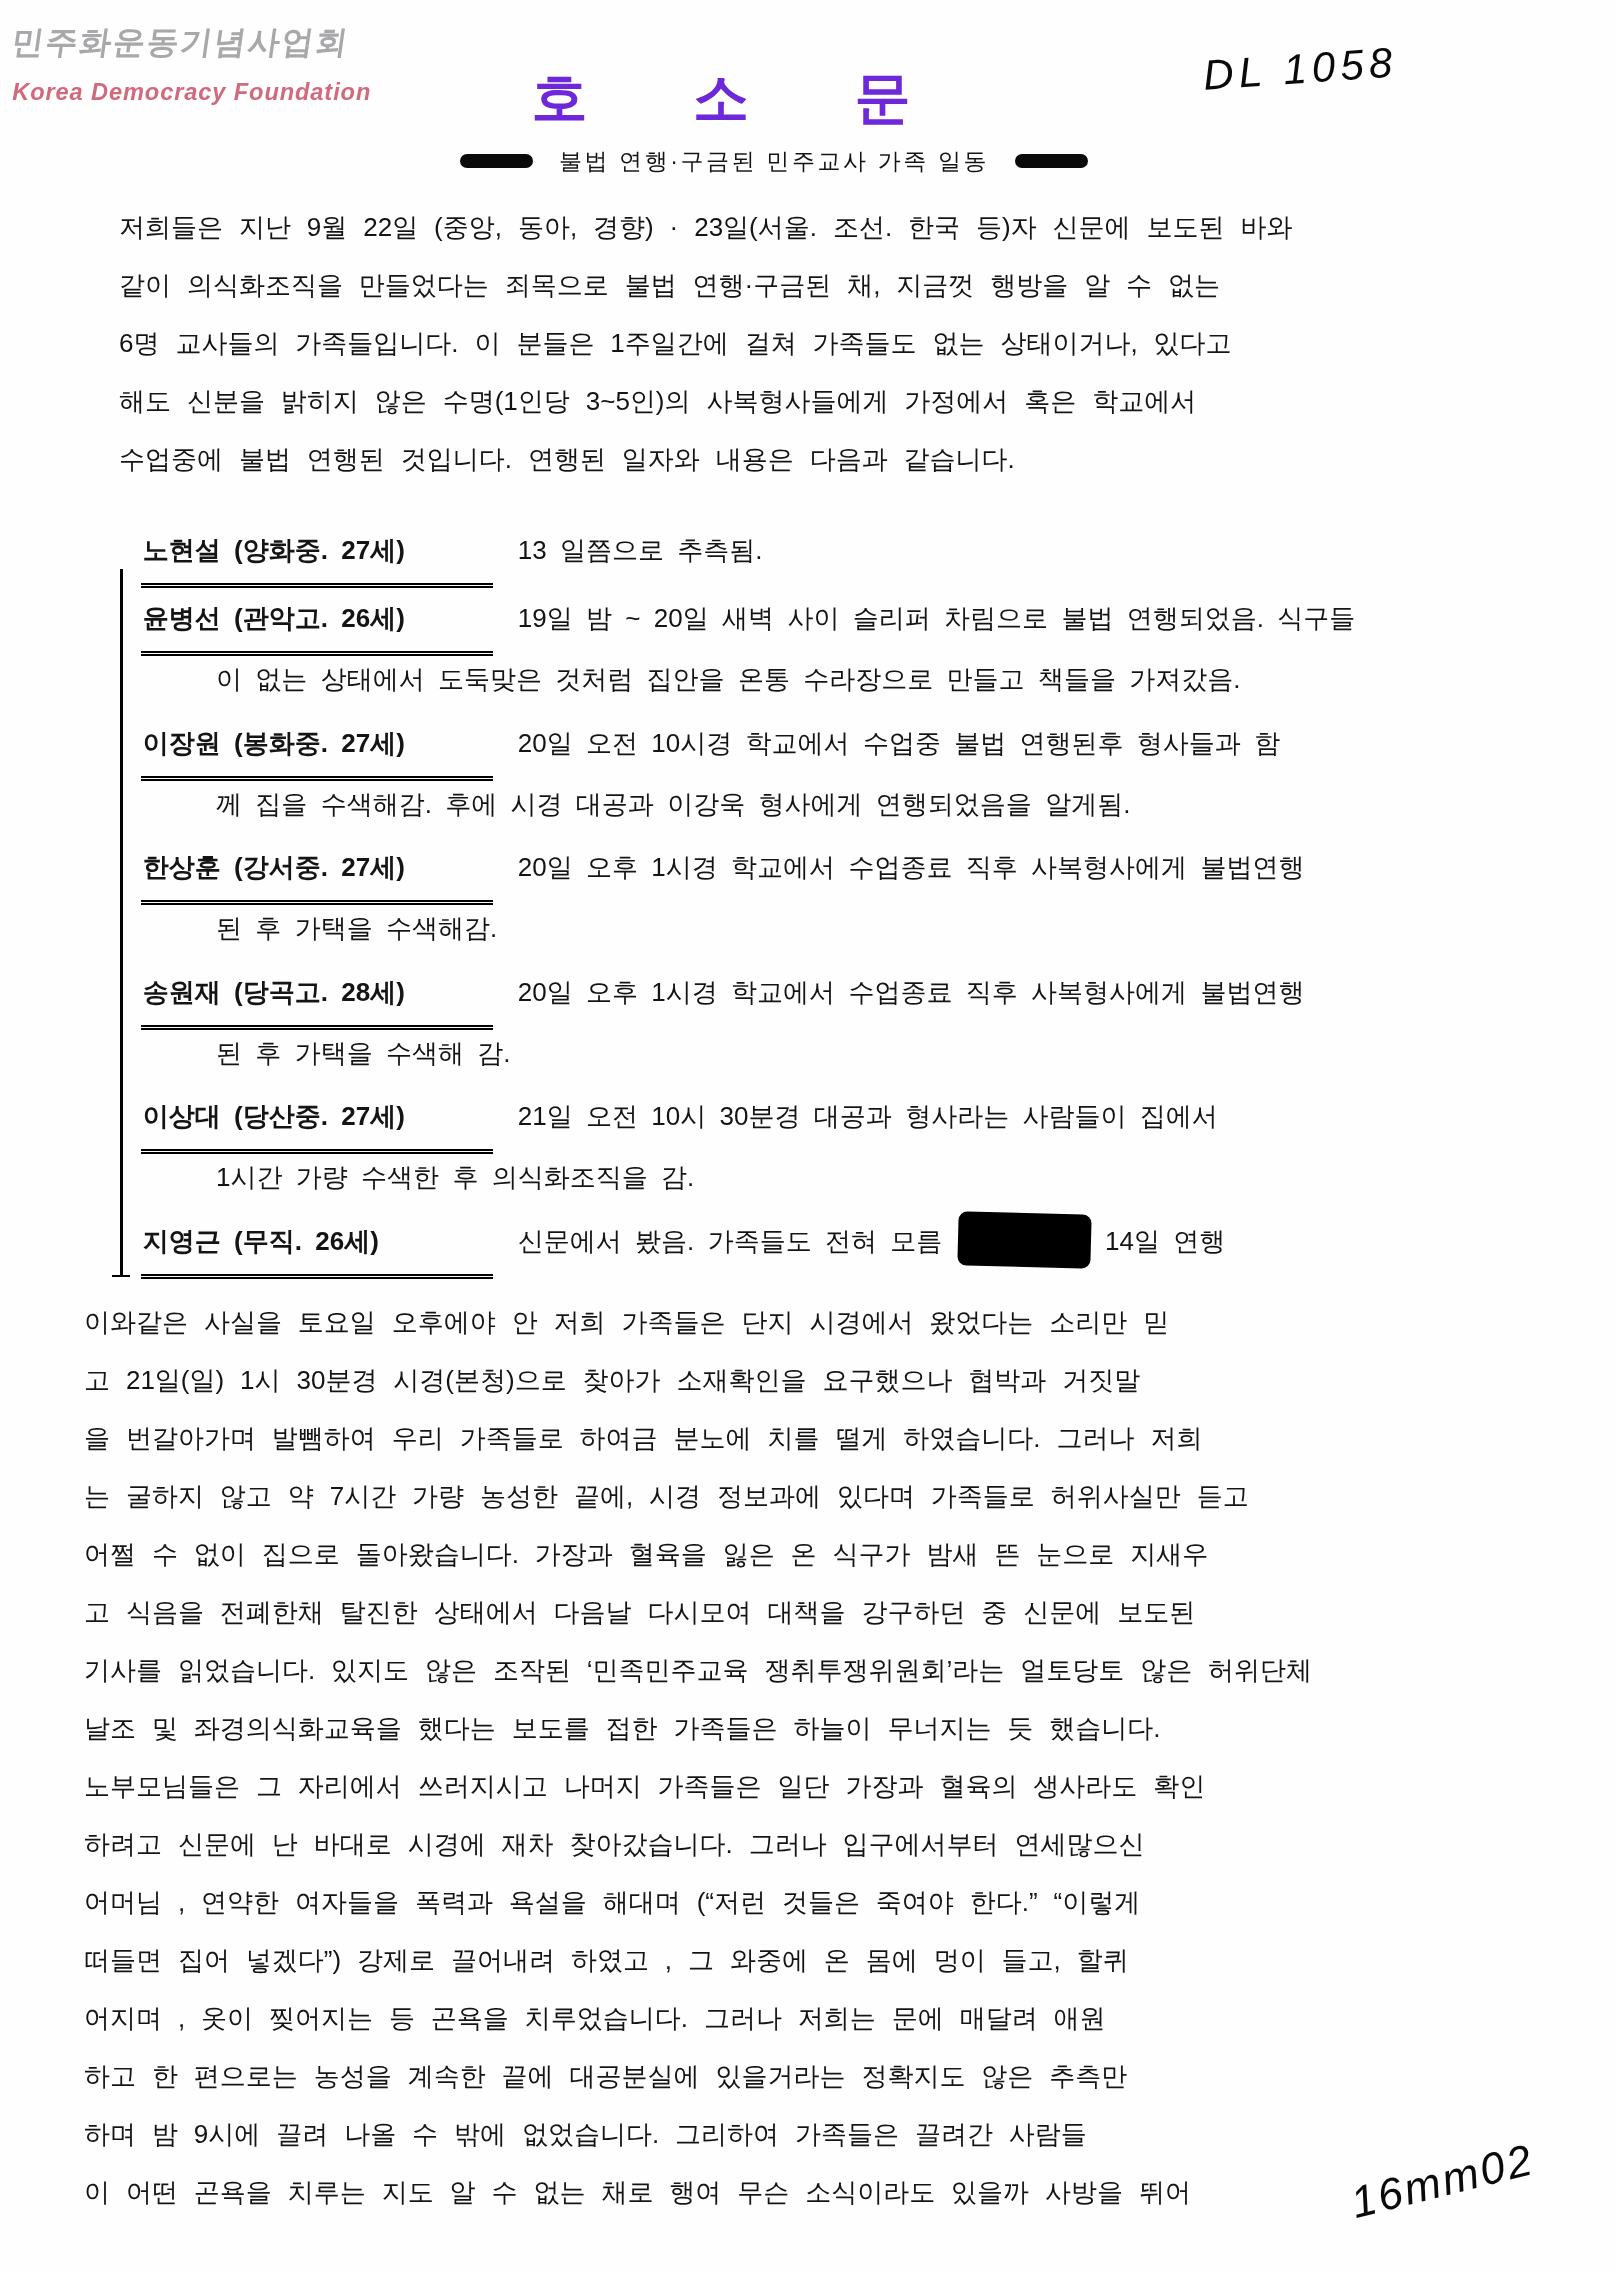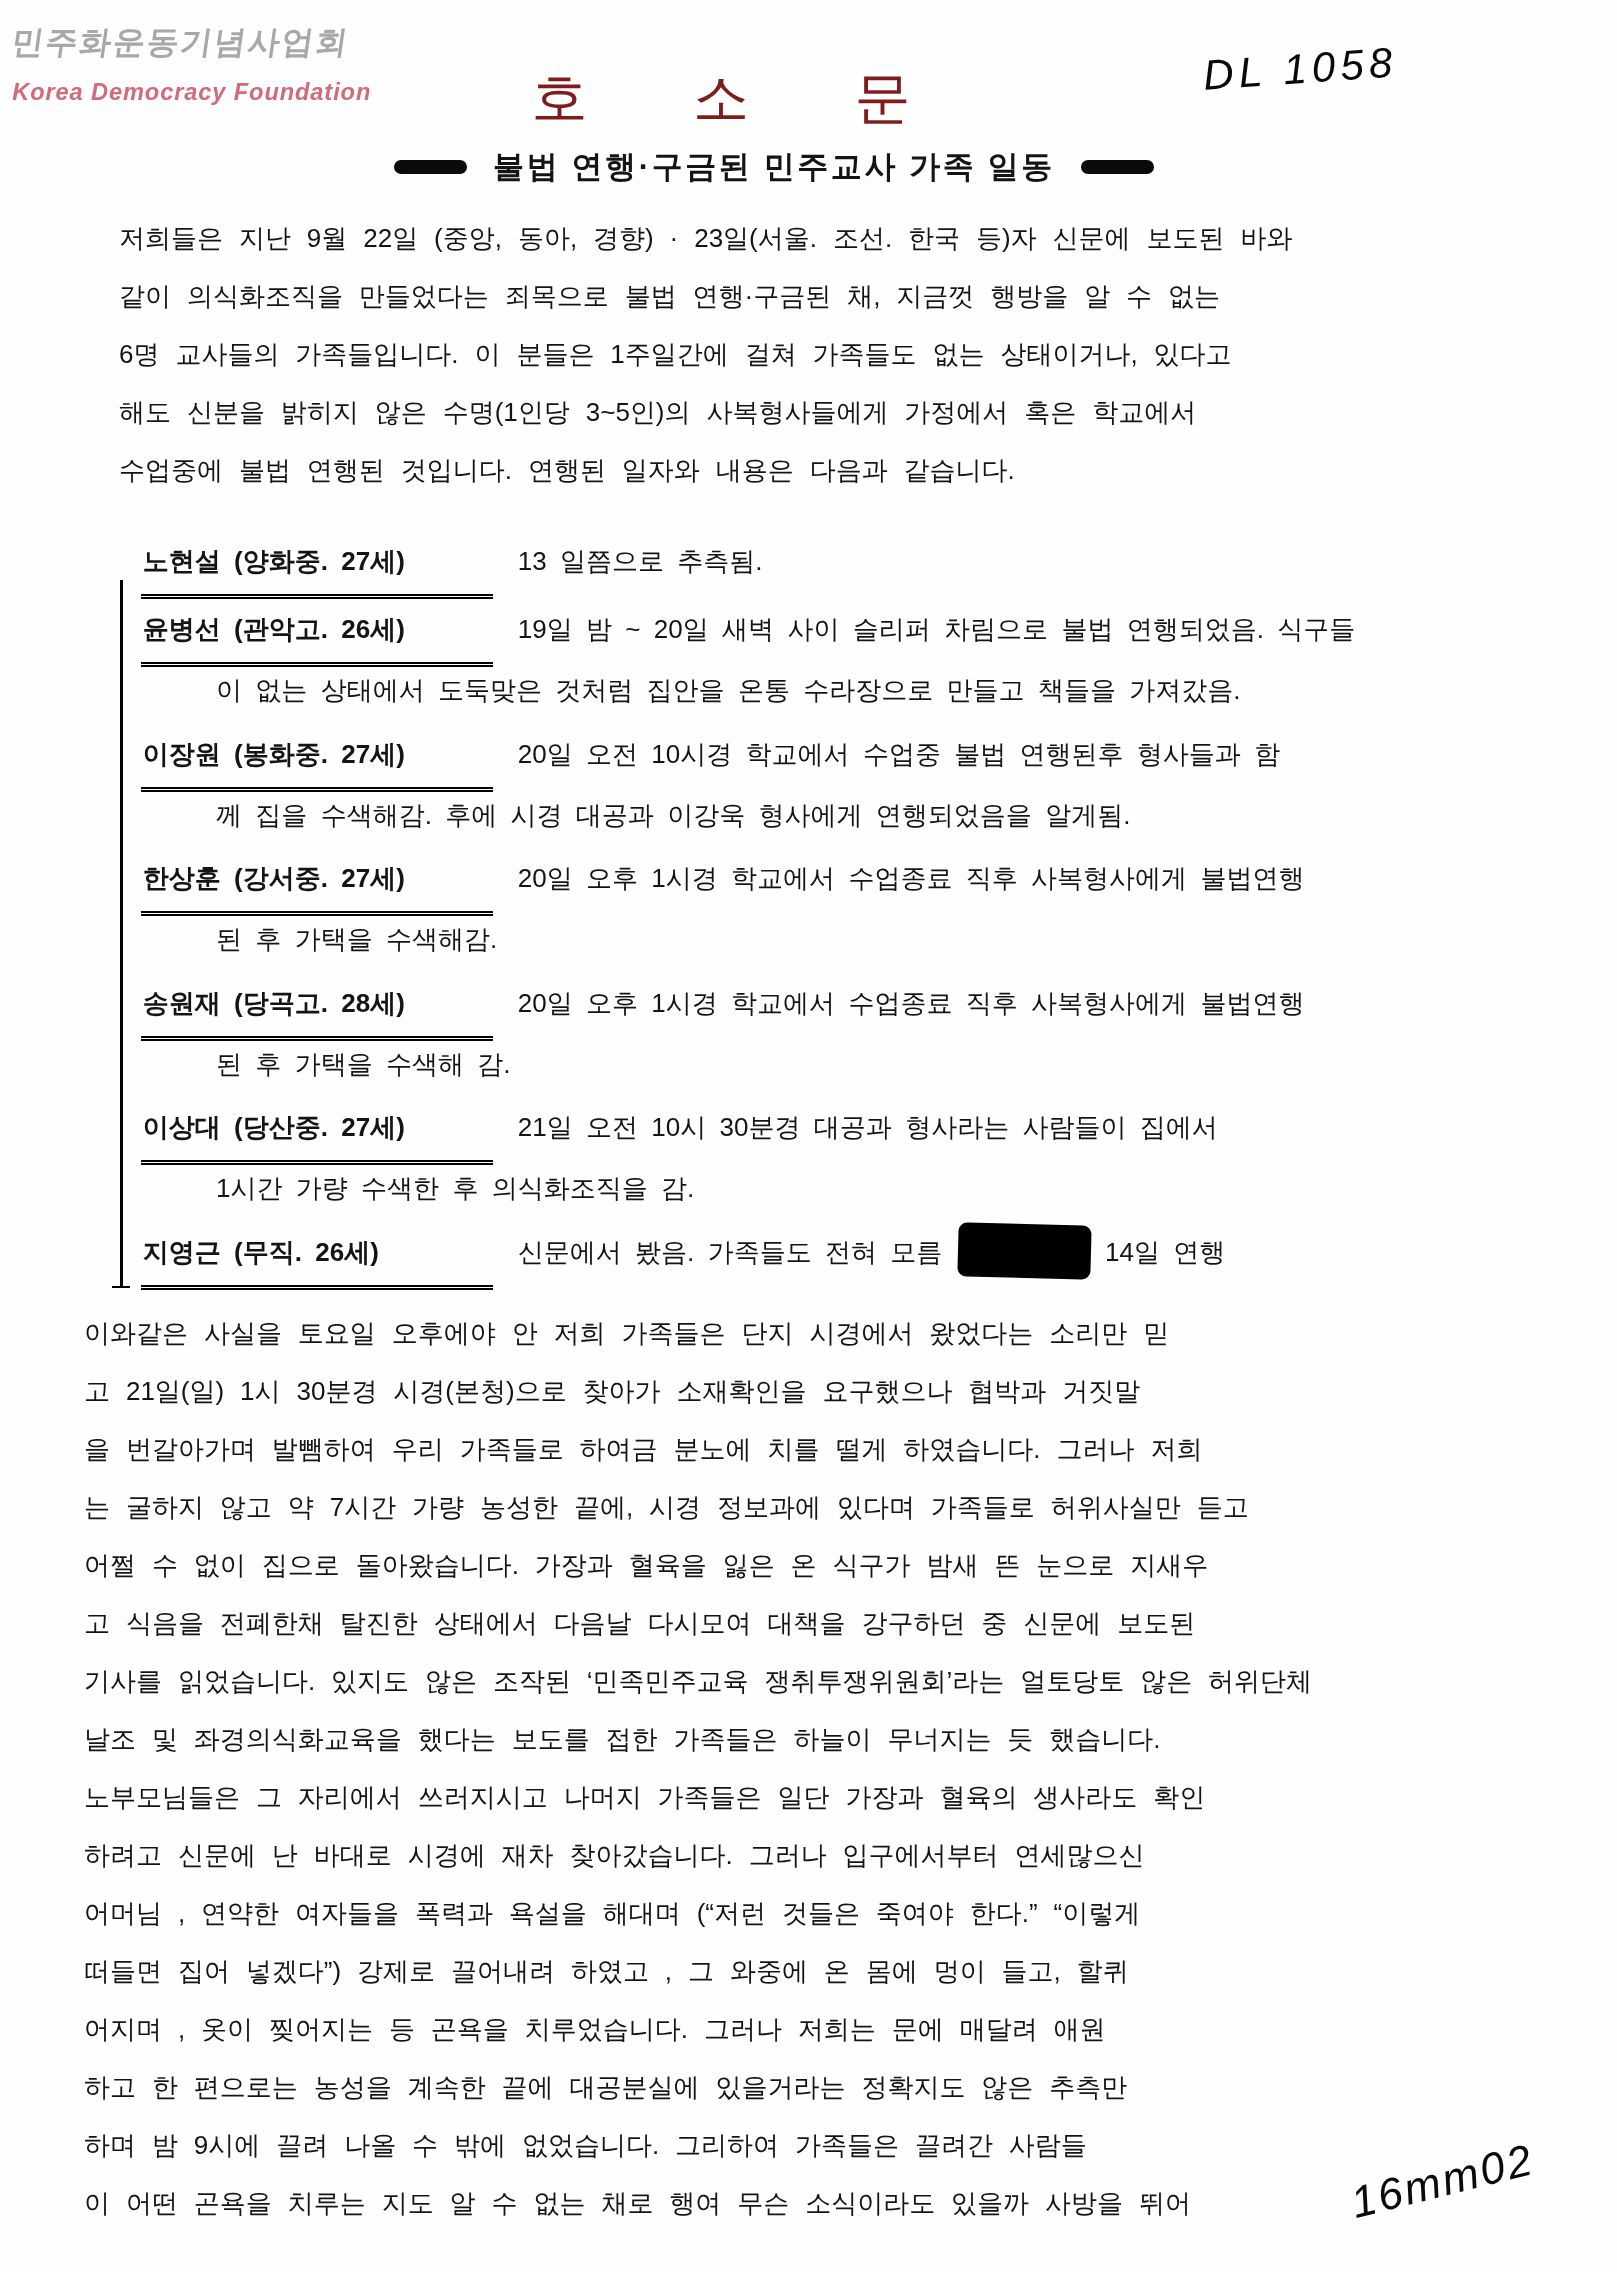"호 소 문" .title { color: #7f1d1d -> #6d28d9; font-weight: 400 -> 700 }
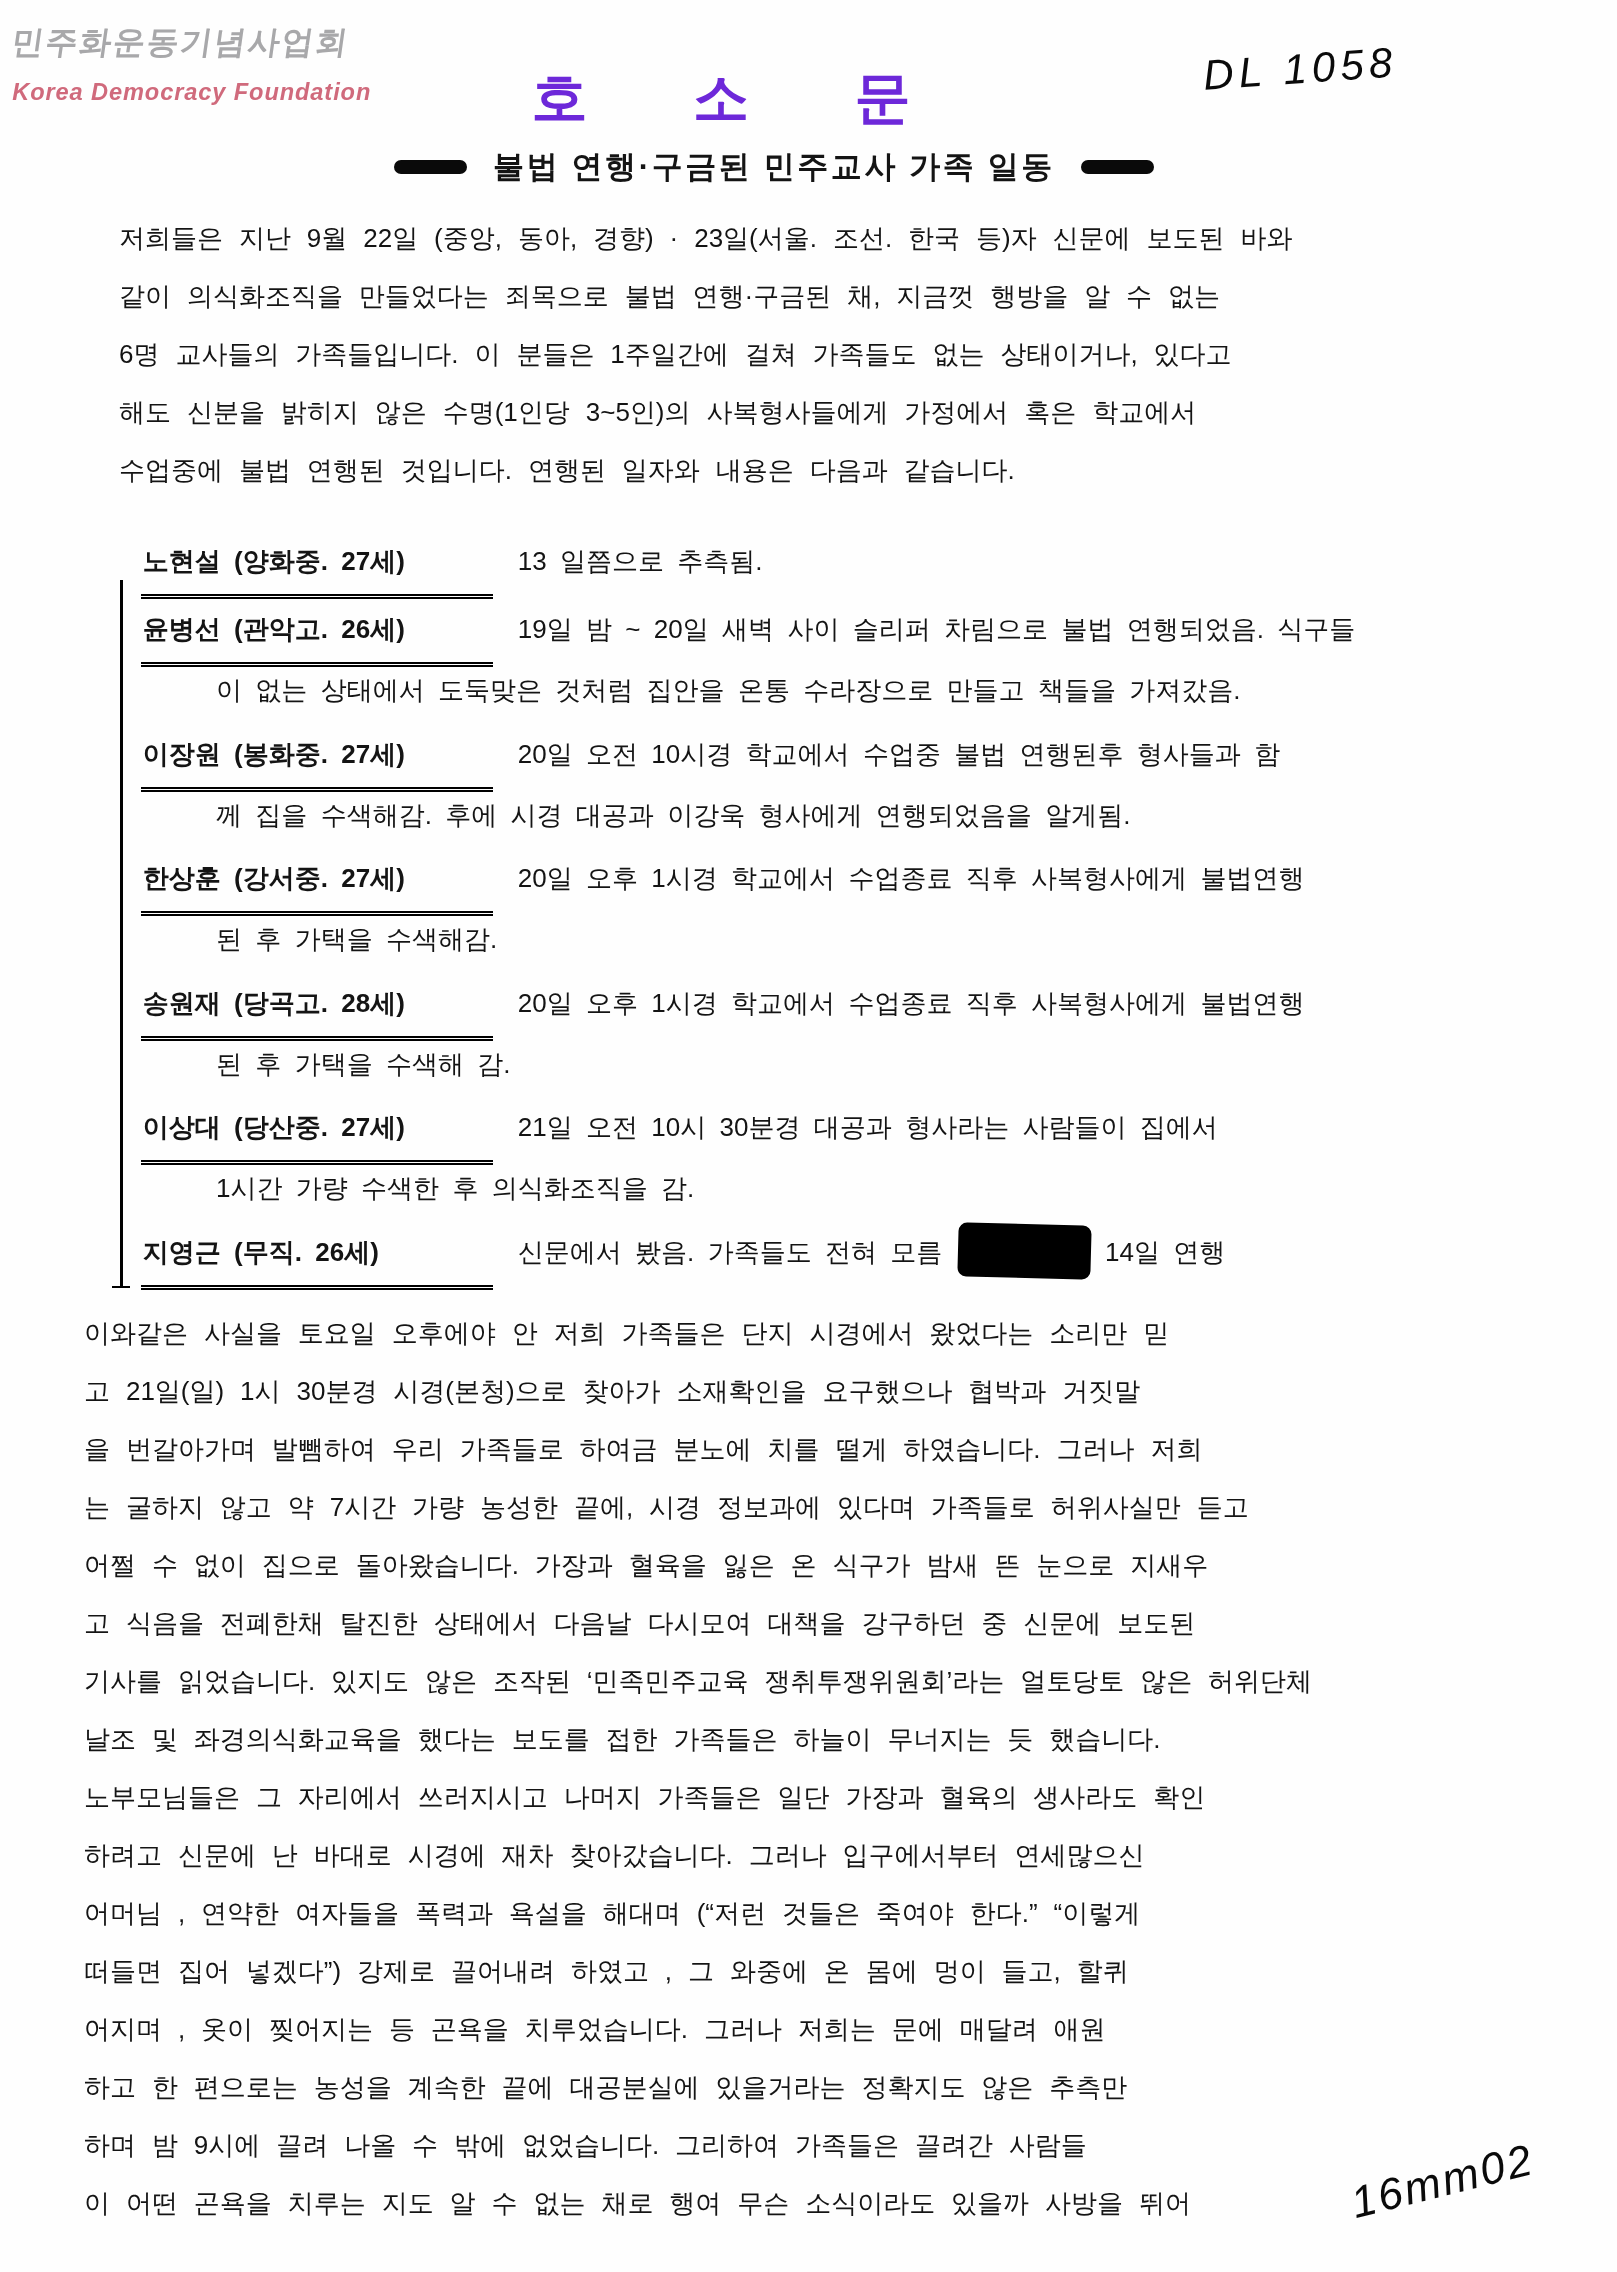"불법 연행·구금된 민주교사 가족 일동" .subtitle-text { font-size: 31px -> 23px; font-weight: bold -> normal }
